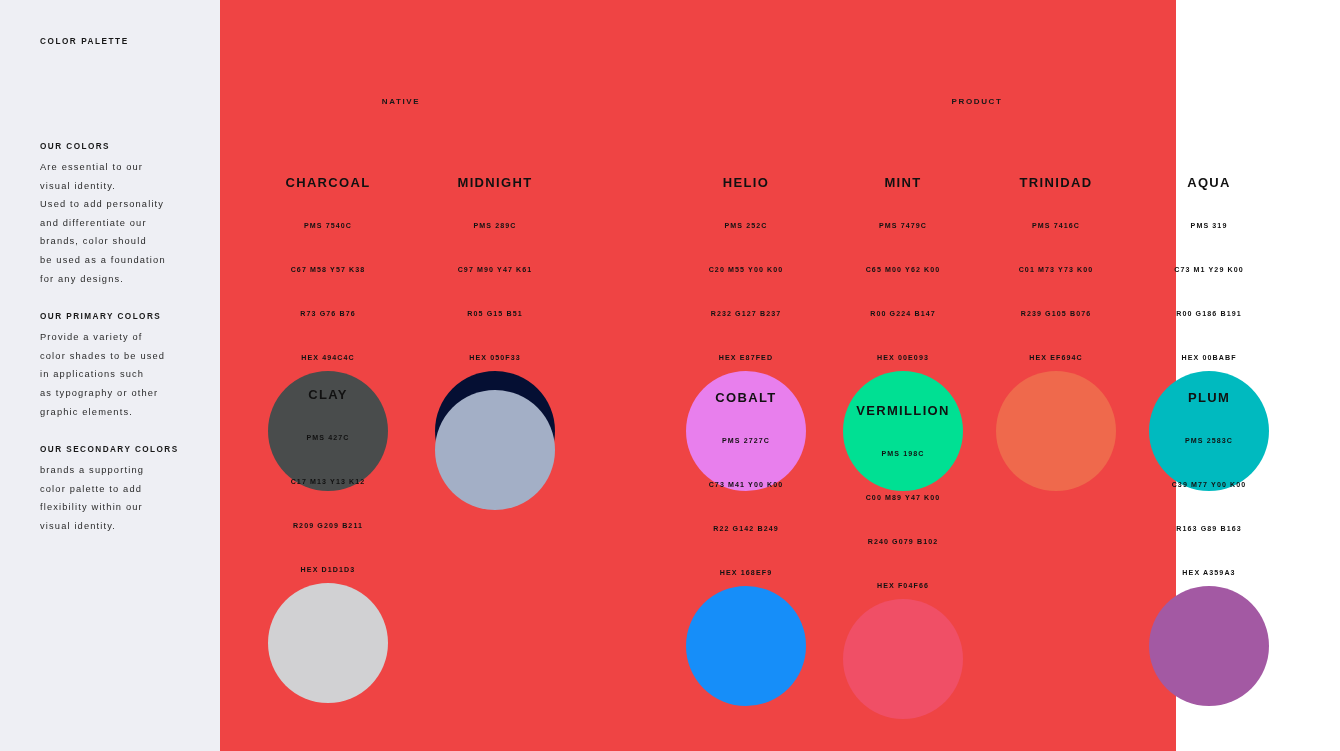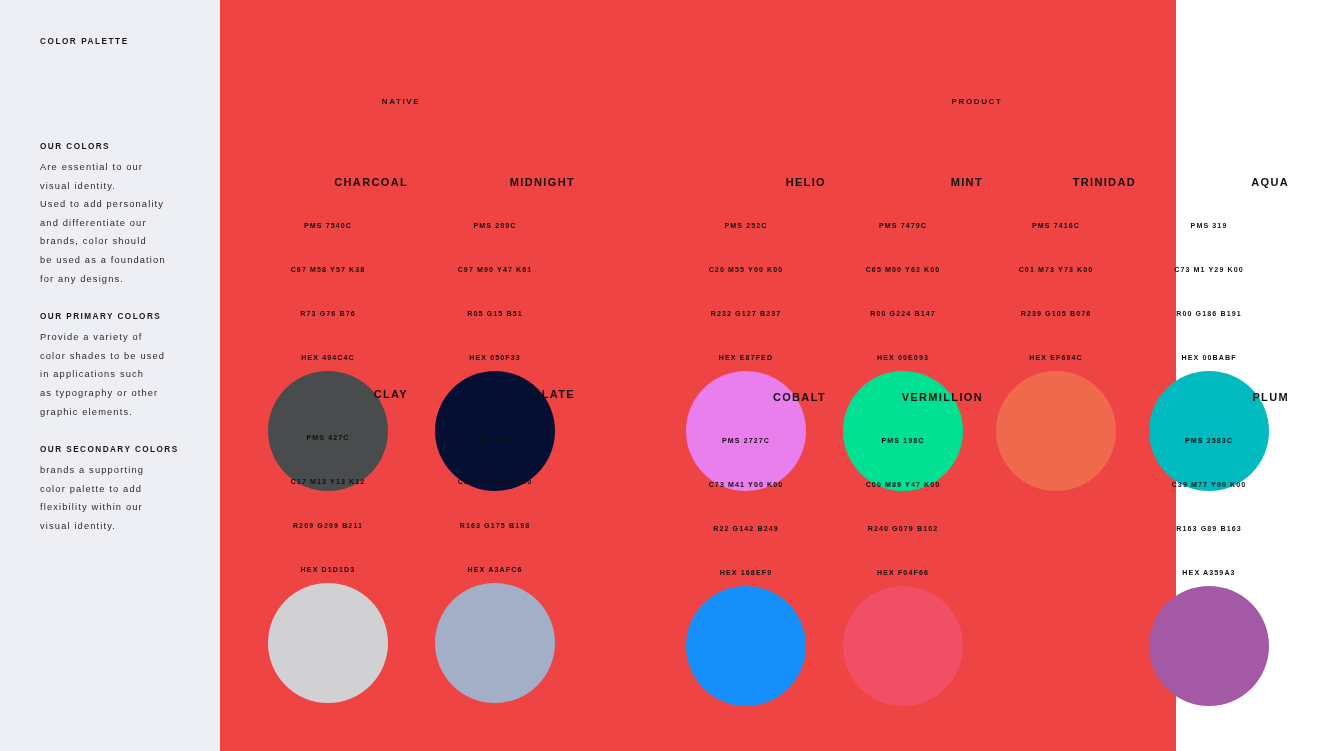"CHARCOAL" .sw-name { font-size: 11px -> 13px; text-align: right -> none }
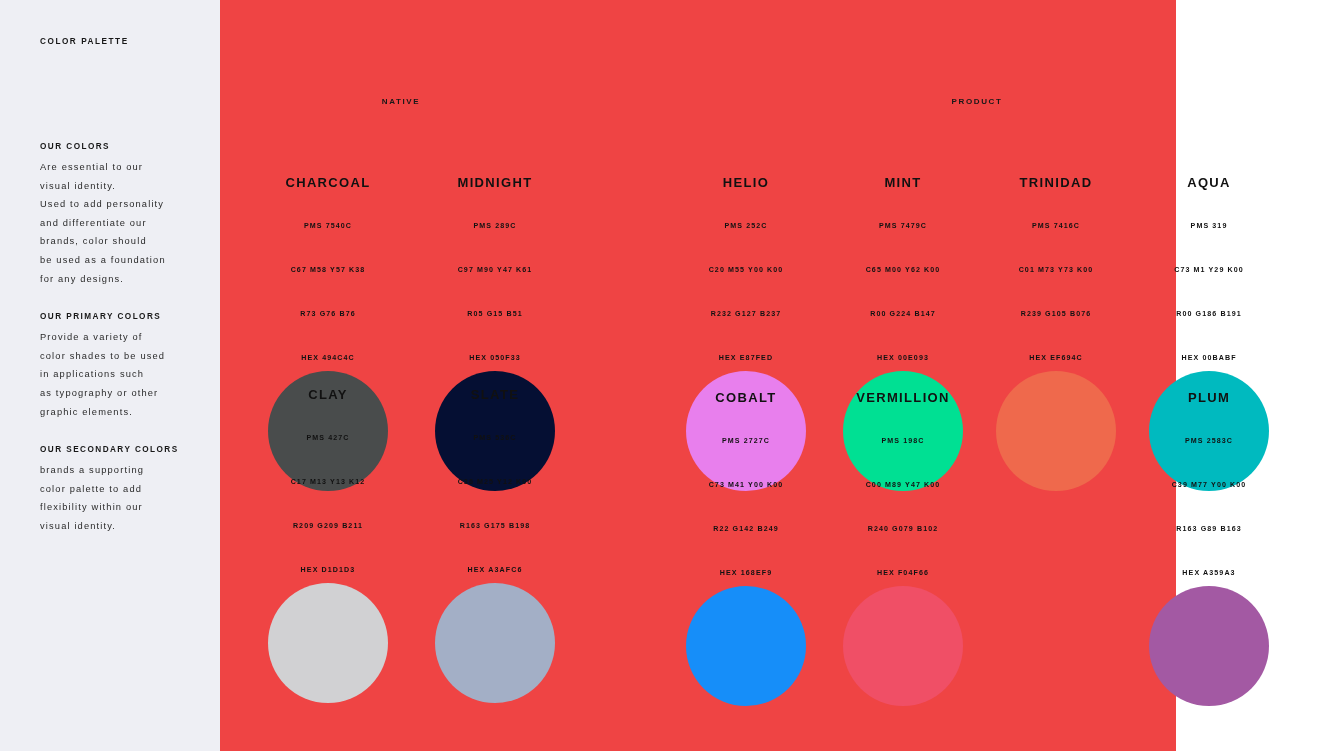"SLATE" div.swatch-meta { html: <div> <span>SLATE</span> <span>PMS 536C</span> <span>C36 M25 Y12 K00</span> <span>R163 G175 B198</span> <span>HEX A3AFC6</span> </div> -> none }
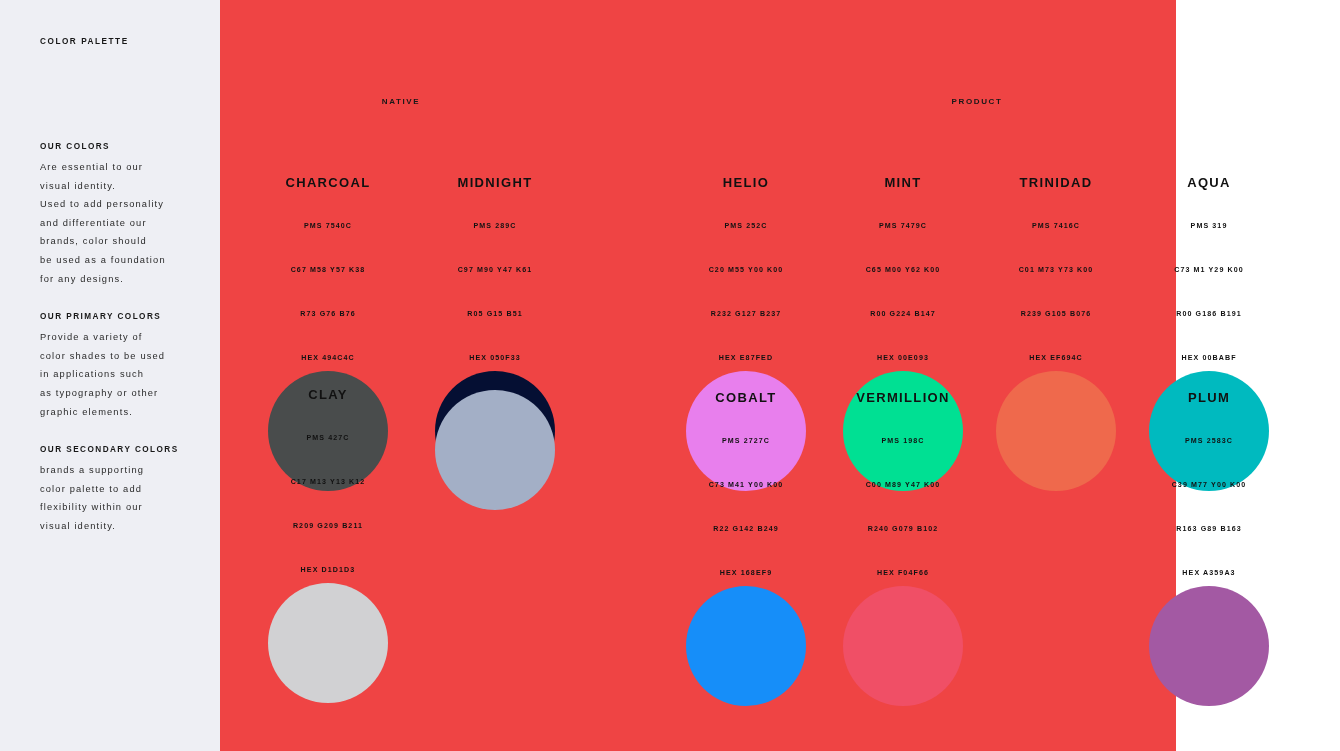"VERMILLION" div.swatch { top: 393px -> 406px }
